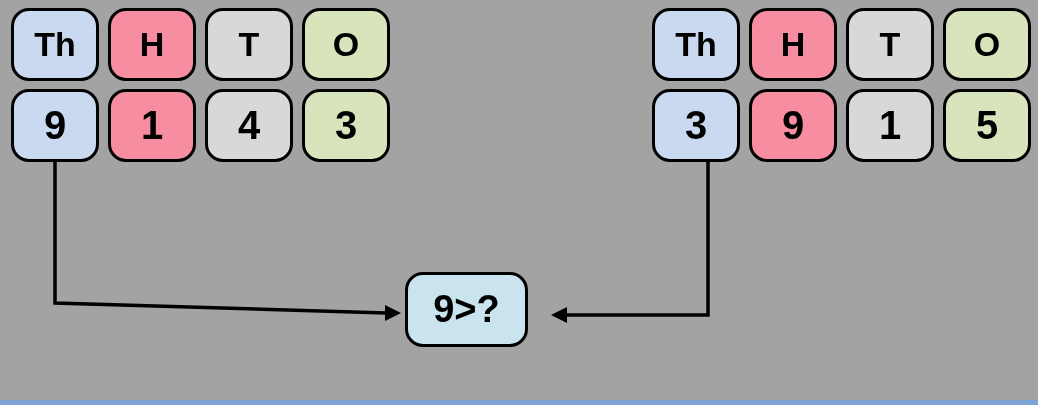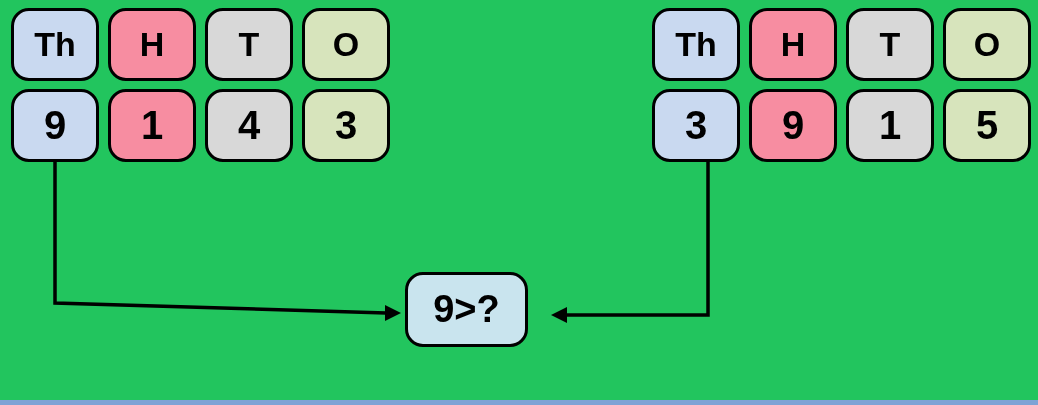"Th" .stage { background: #22c55e -> #a3a3a3 }
